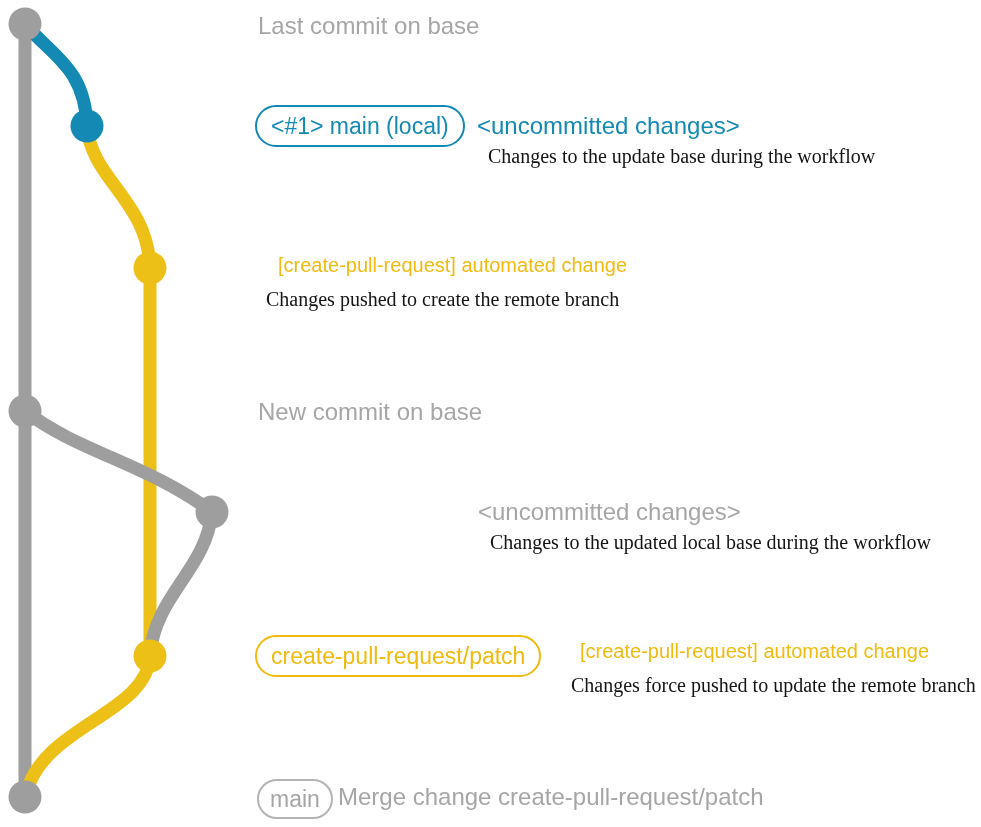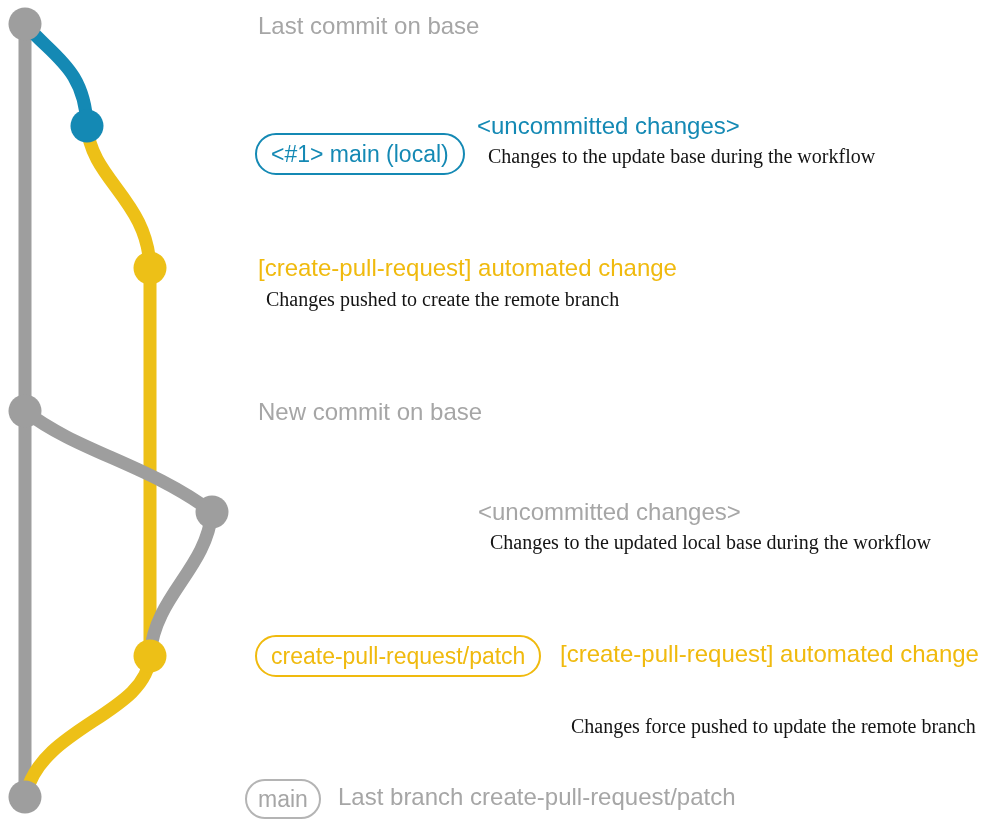"<#1> main (local)" div.abs { margin-top: 28px -> none }
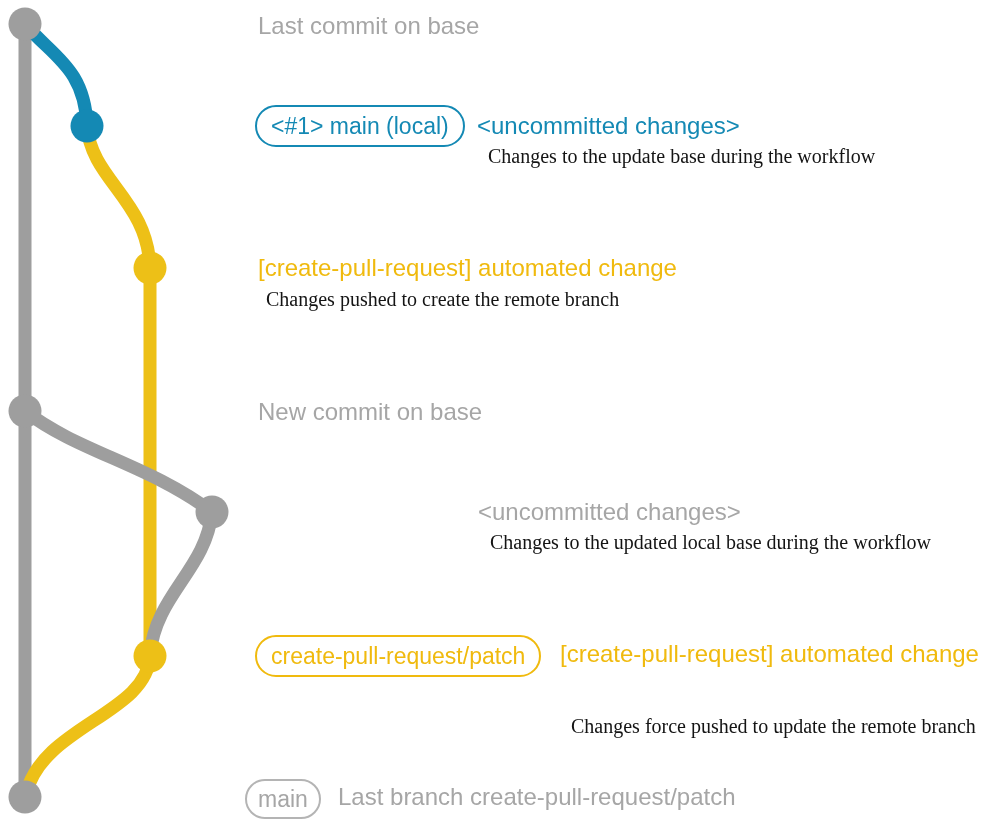"[create-pull-request] automated change" .heading-yellow { font-size: 24px -> 20px; margin-left: none -> 20px }
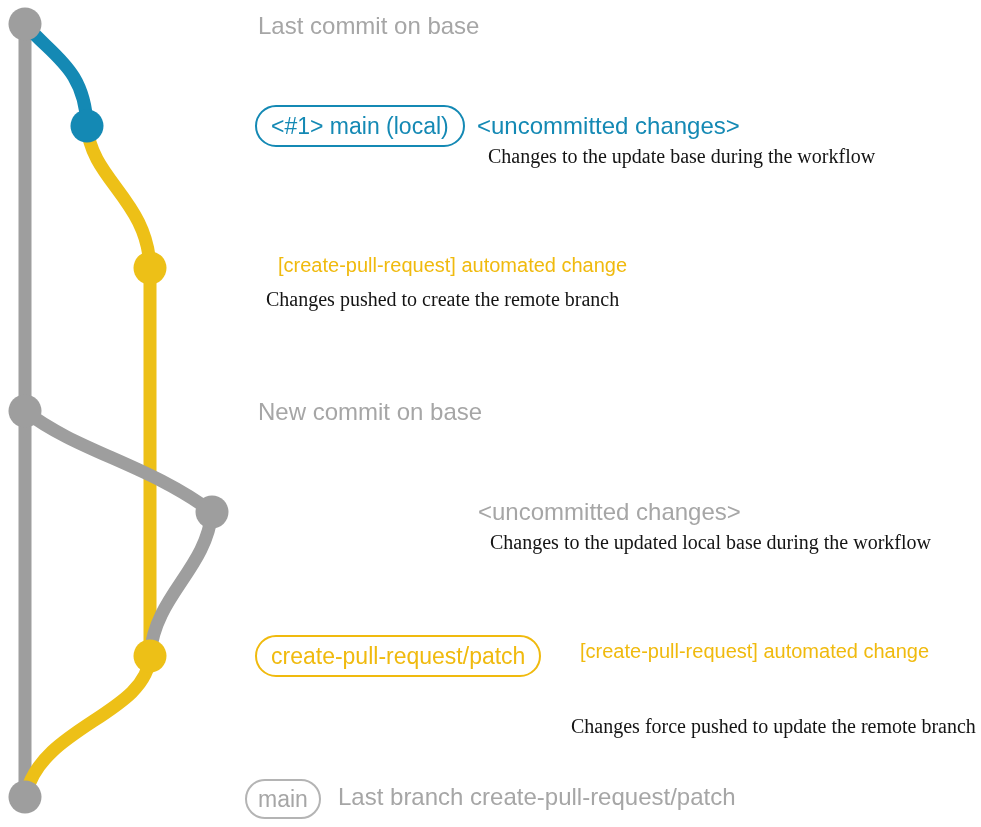"Changes force pushed to update" div.abs { margin-top: 41px -> none }
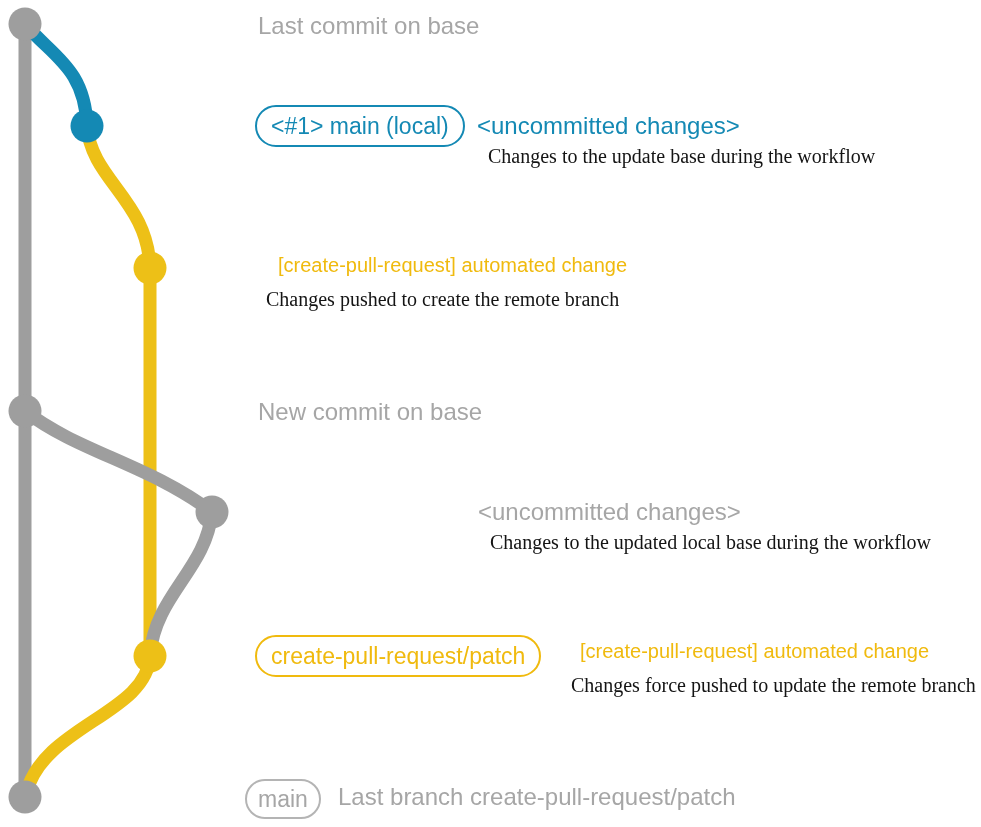"main" div.abs { left: 245px -> 257px }
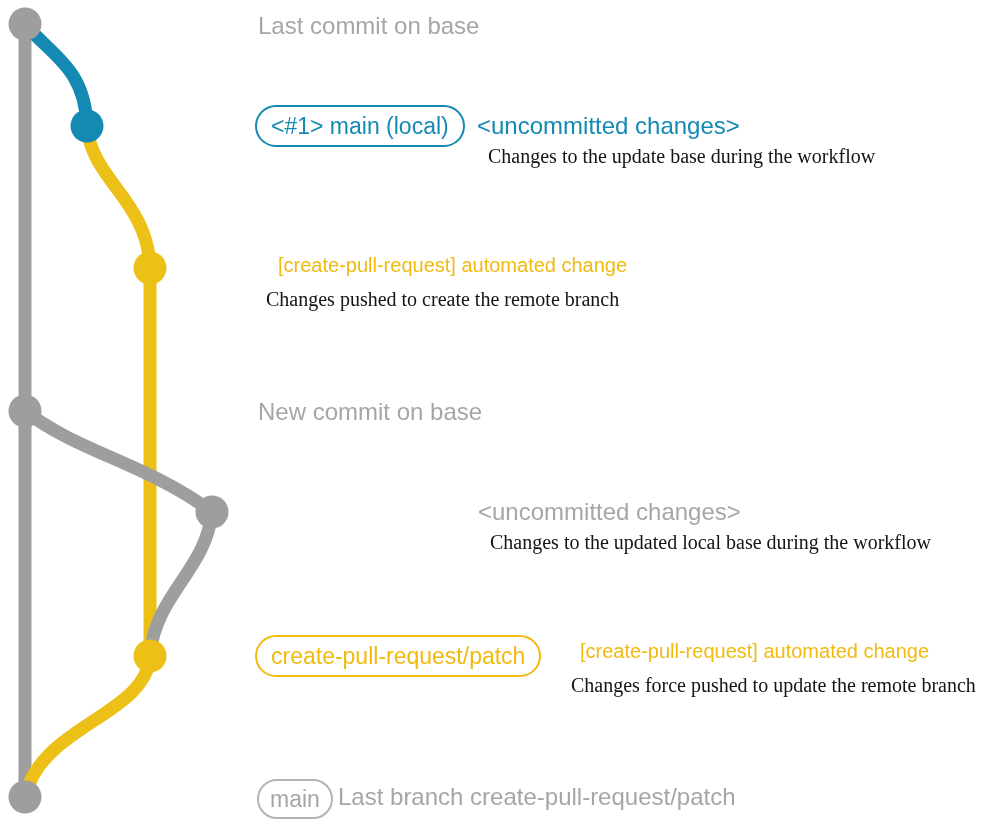"Last branch create-pull-request/patch" div.abs { text: Last branch -> Merge change }
